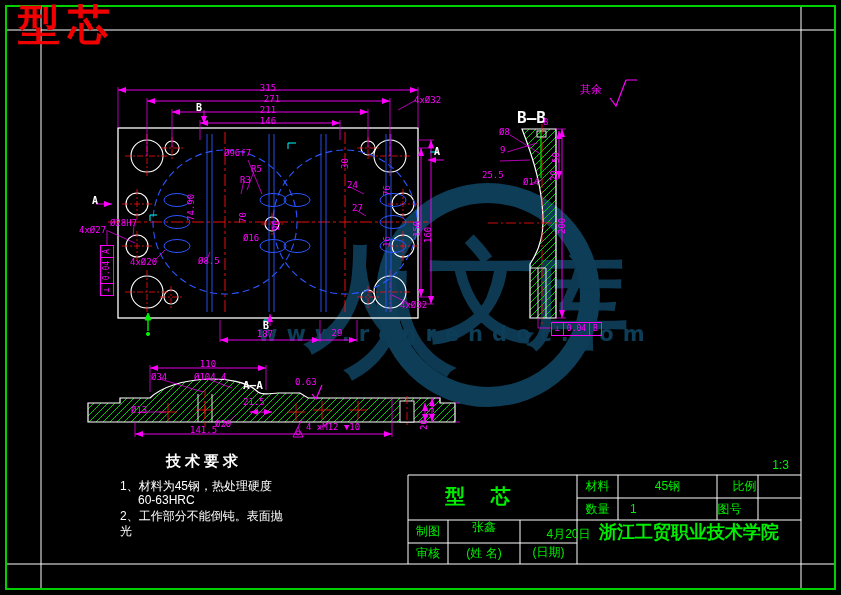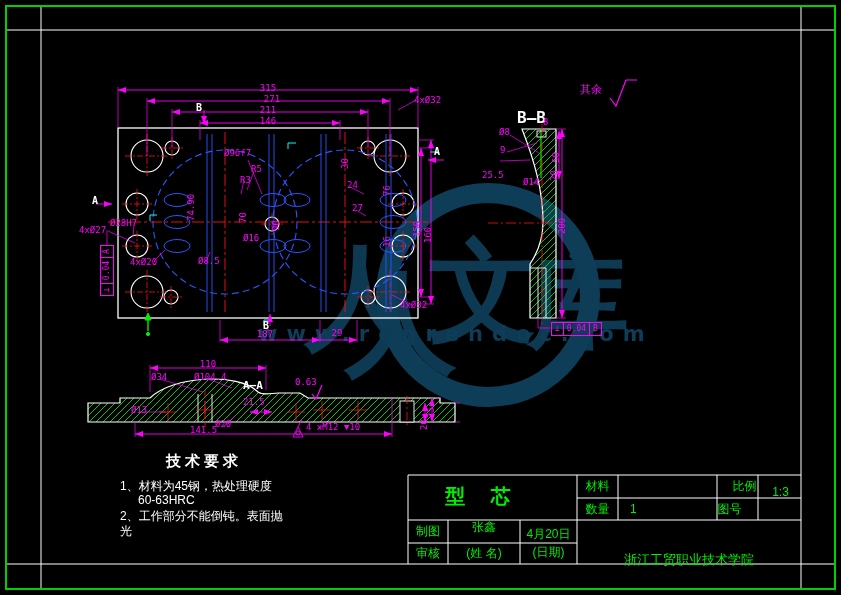"型芯" div.stamp { html: none -> <div>型芯</div> }
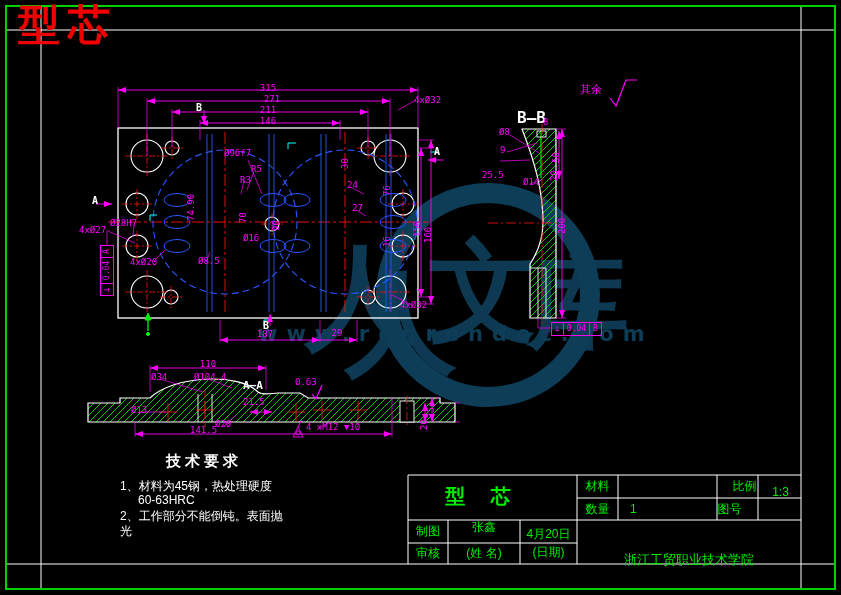"1:3" div.tbcell { top: 480px -> 453px }
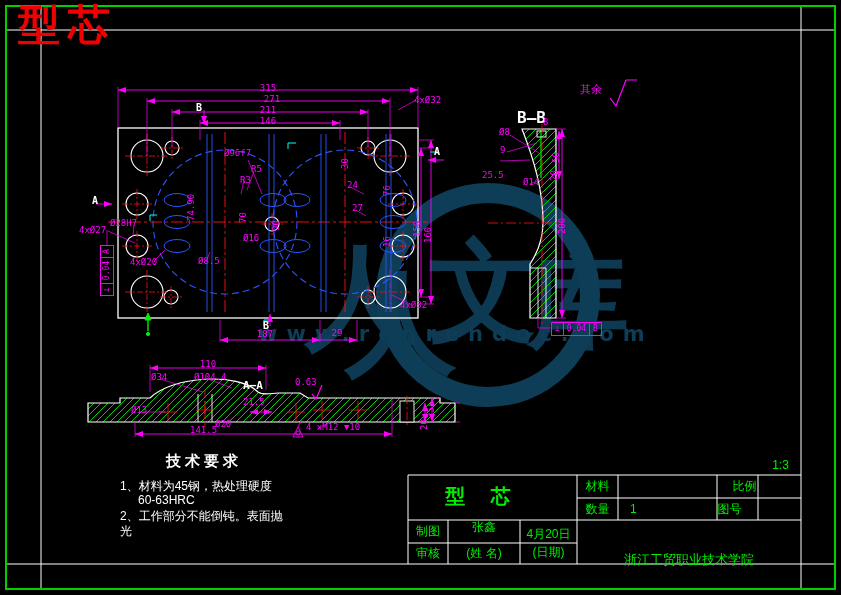"45钢" div.tbcell { html: none -> <div>45钢</div> }
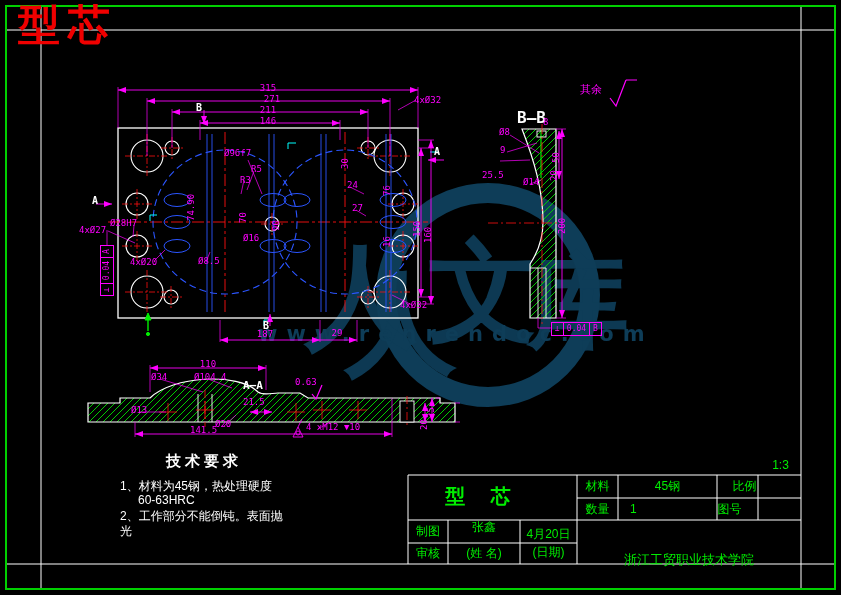"4月20日" div.tbcell { left: 520px -> 540px }
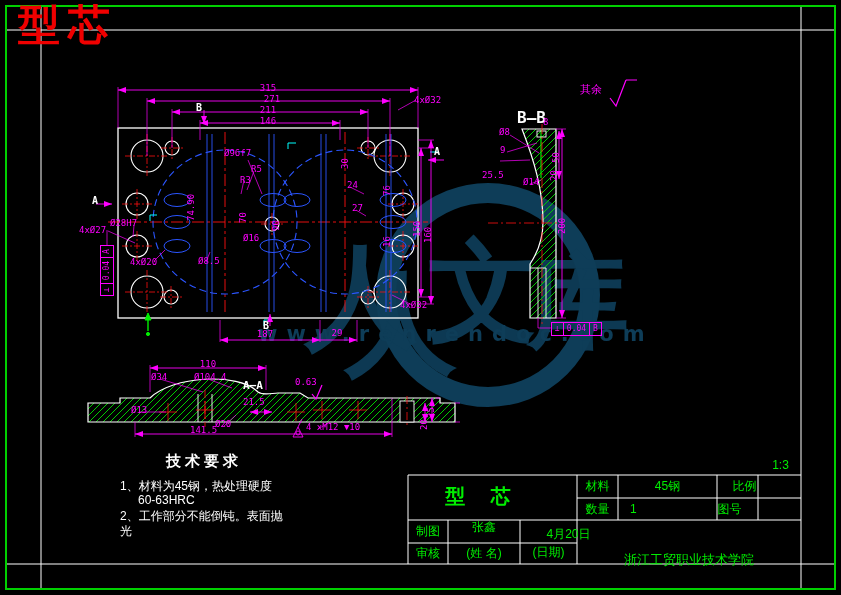"浙江工贸职业技术学院" .school { font-size: 13px -> 18px; font-weight: normal -> bold; margin-top: 28px -> none }
